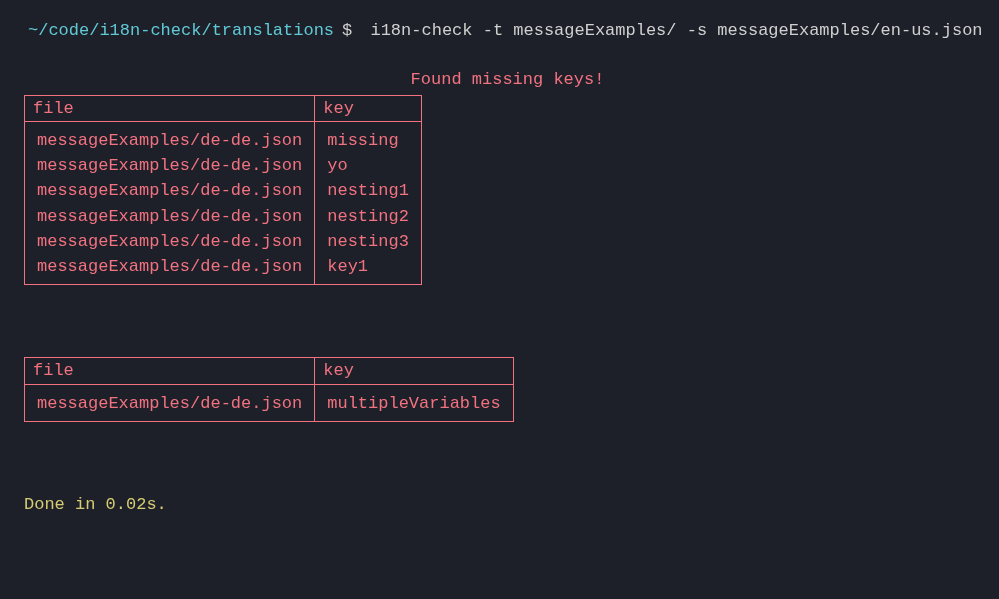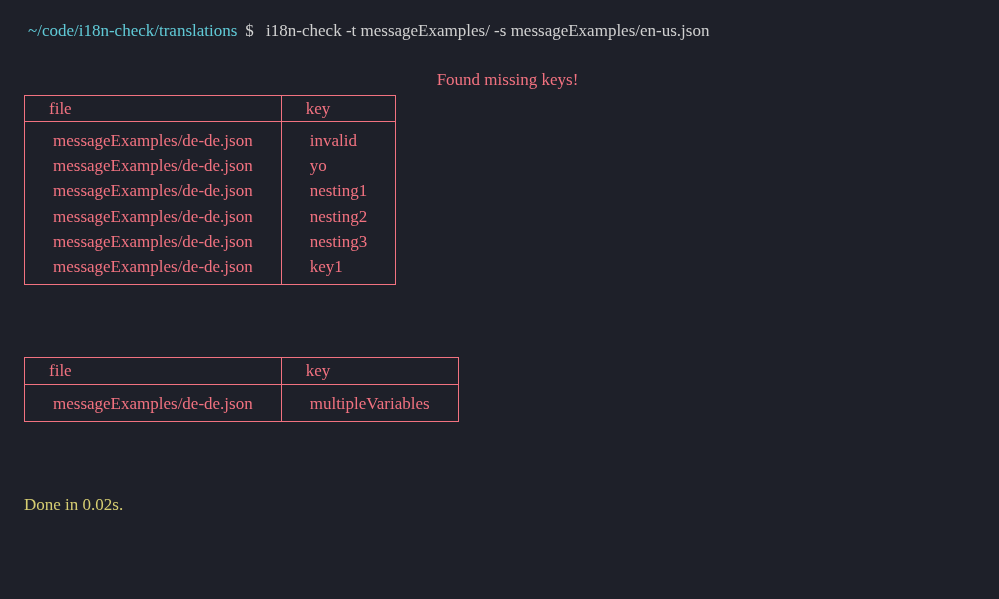"~/code/i18n-check/translations $" * { font-family: Liberation Serif, serif -> none }
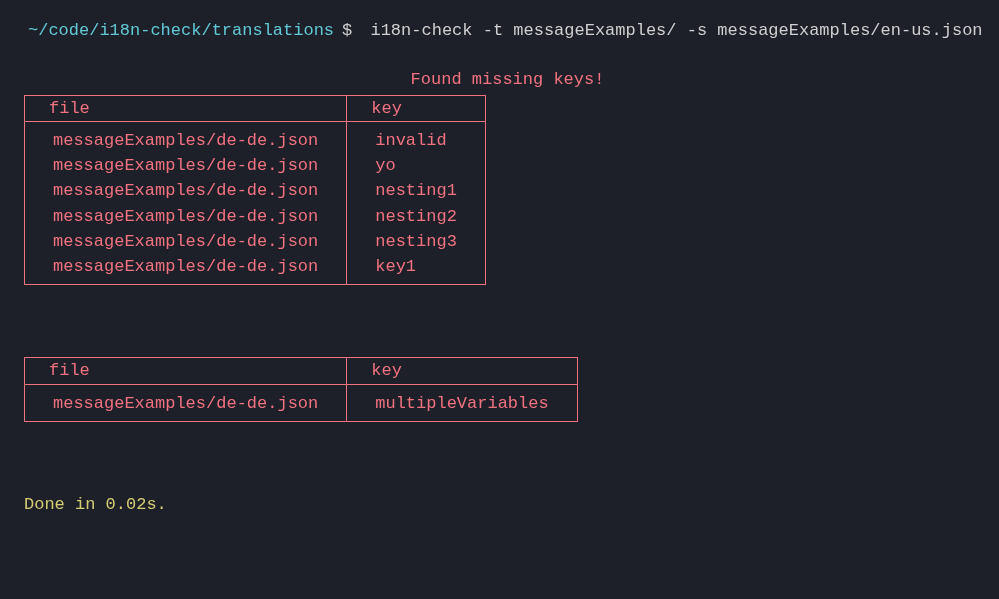"file" .table th, .table td { padding: 2px 24px -> 2px 8px }
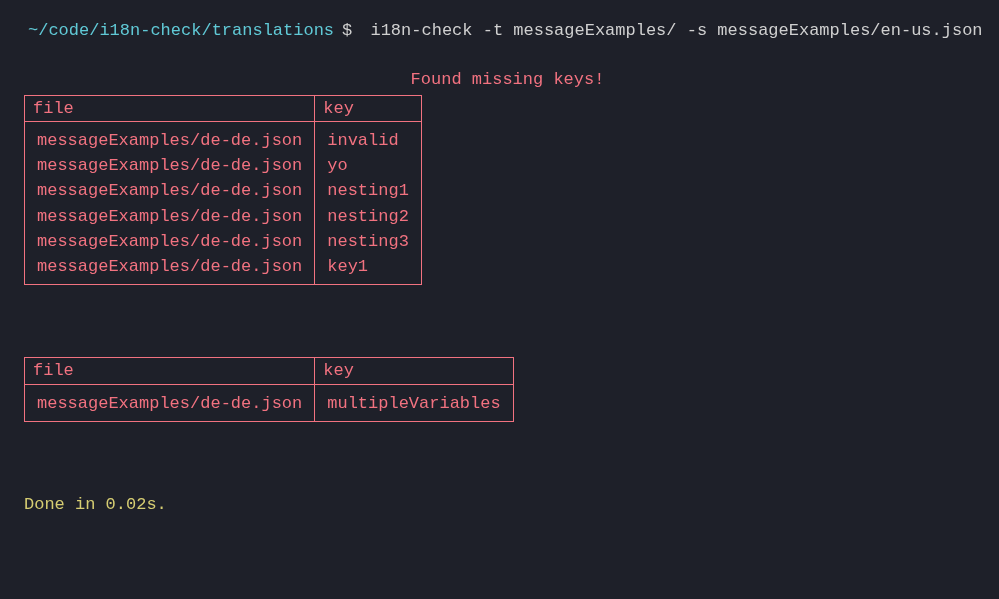"invalid" div.cell-line { text: invalid -> missing }
